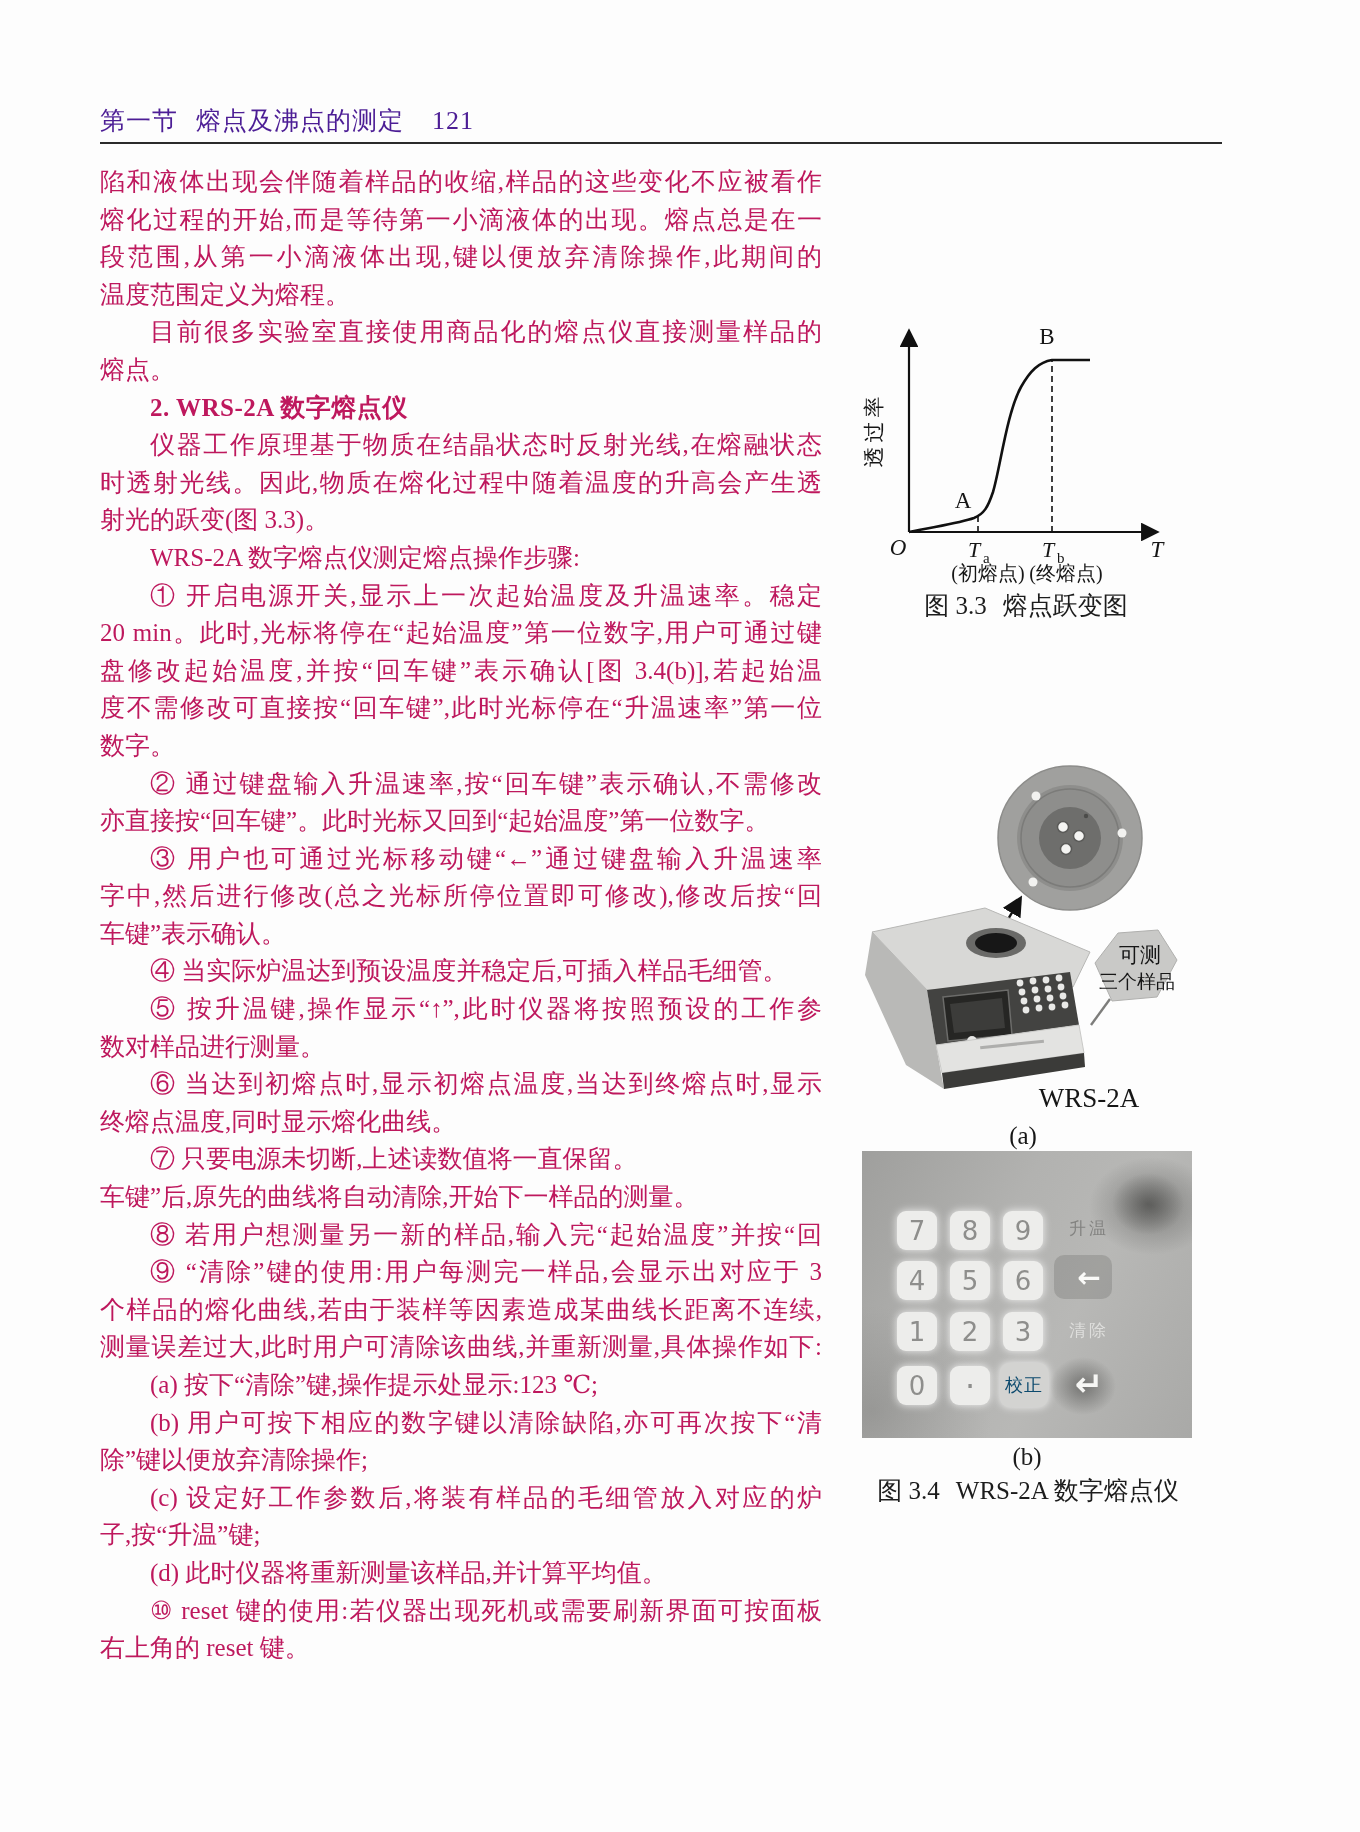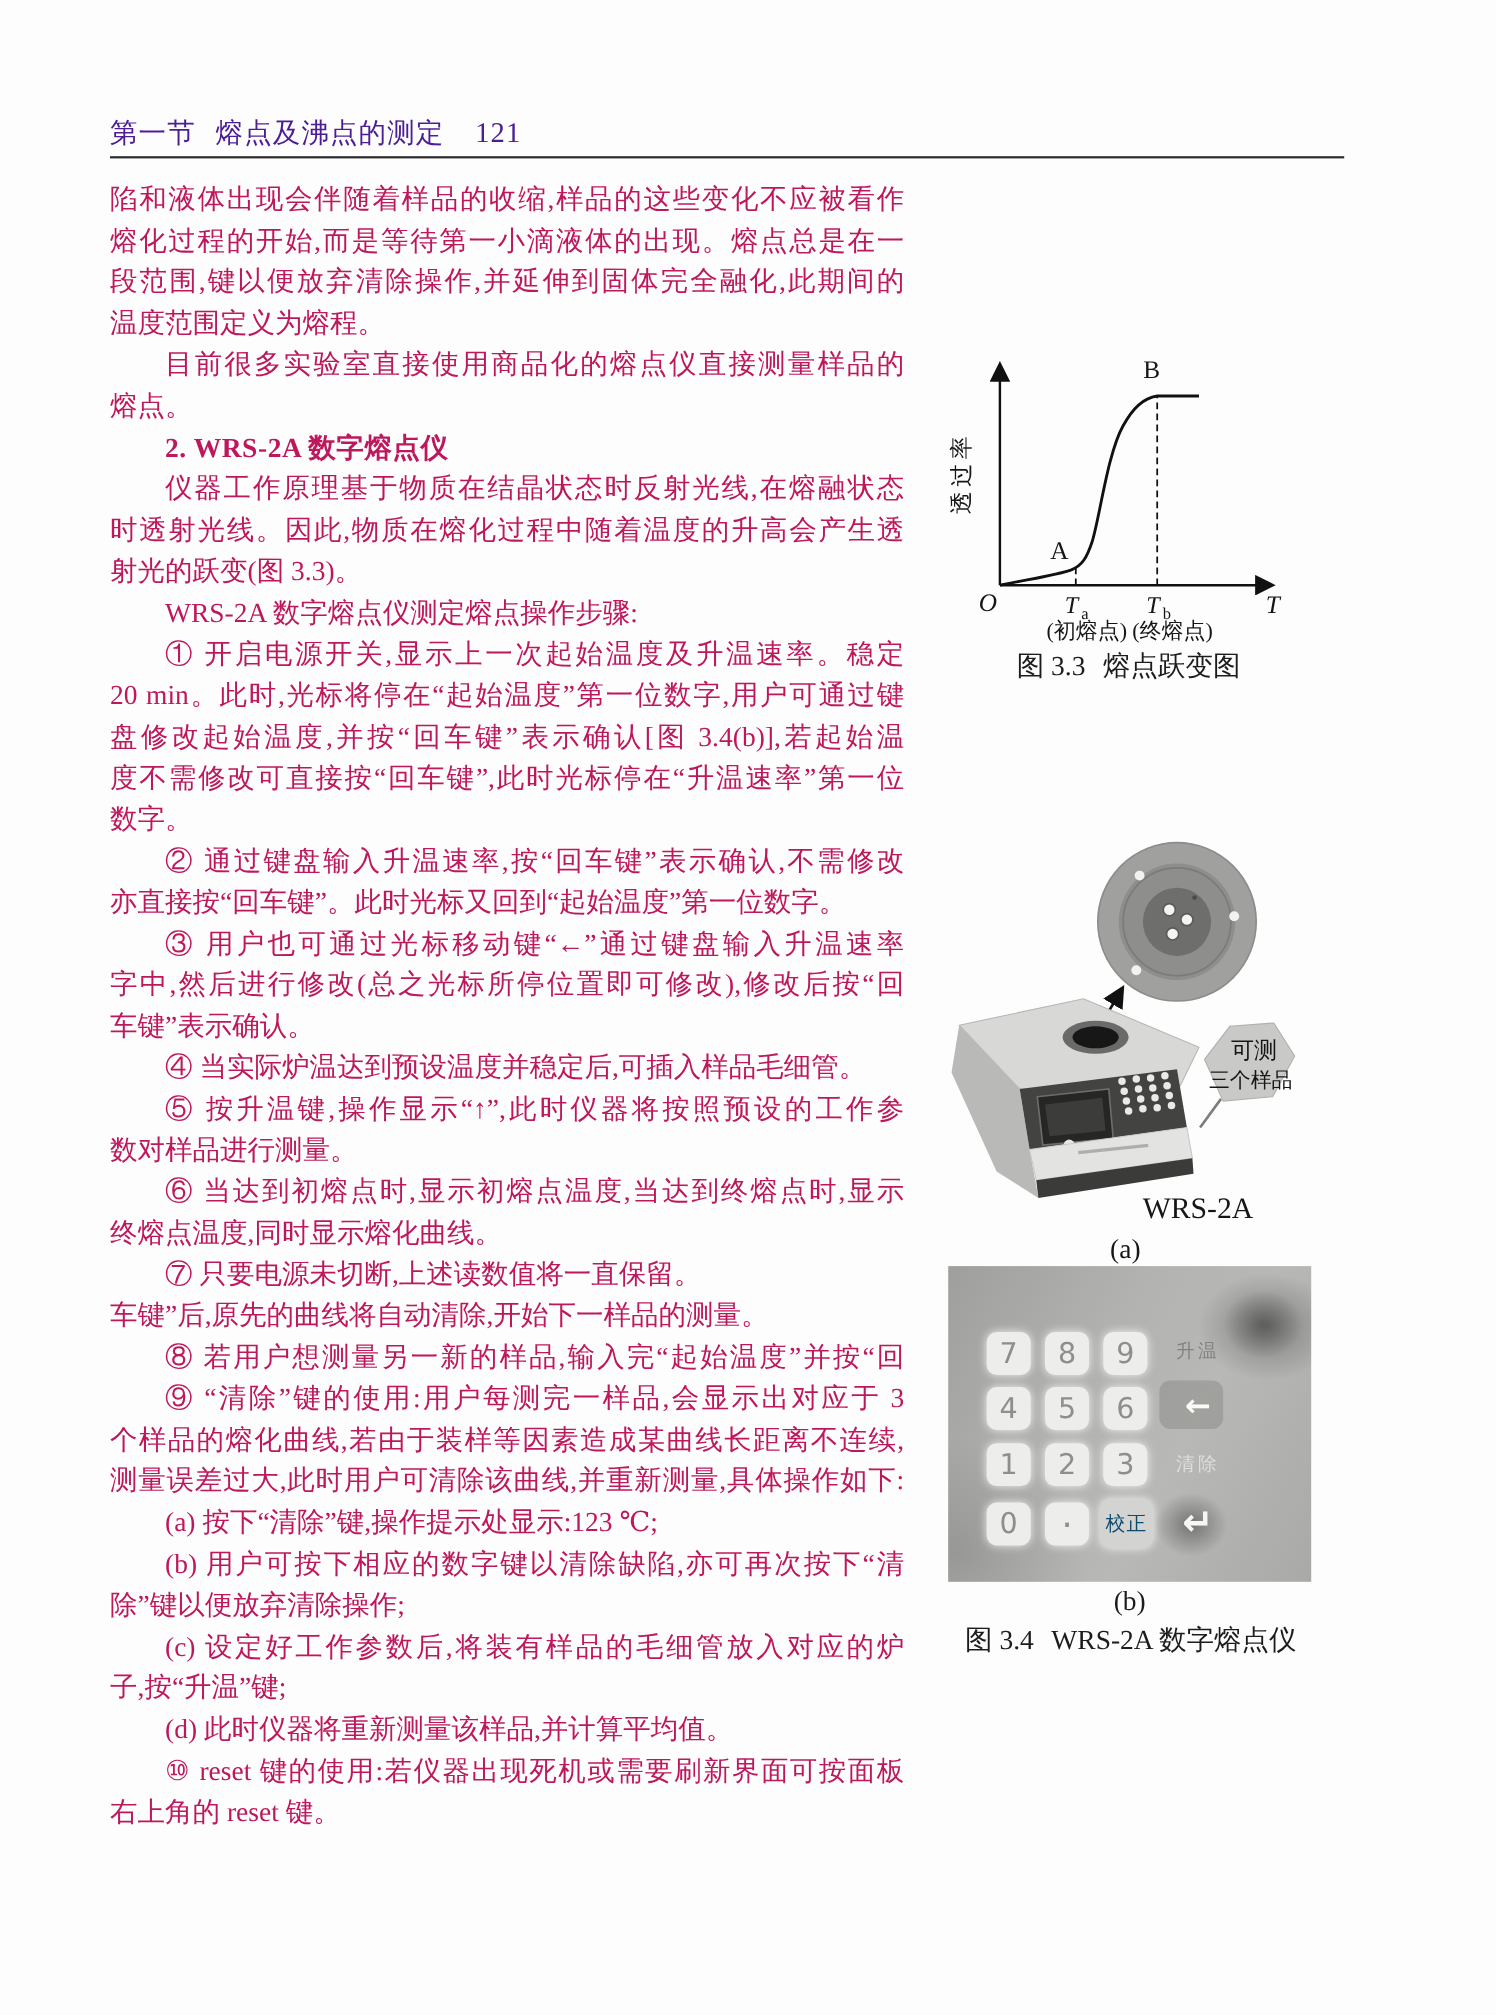"段范围,键以便放弃清除操作,并延伸到固体完全融化,此期间的" p.ln { text: ,键以便放弃清除操作,并延伸到固体完全融化 -> ,从第一小滴液体出现,键以便放弃清除操作 }
